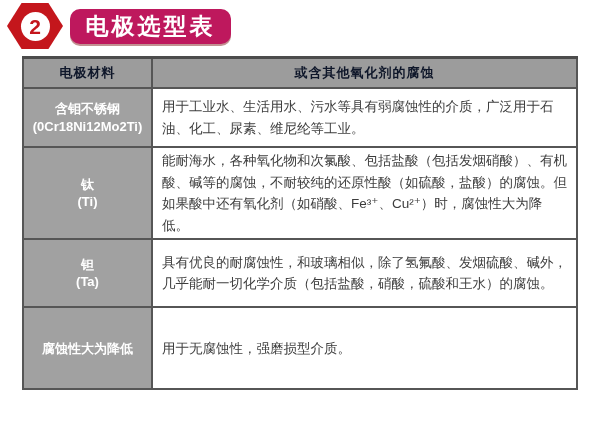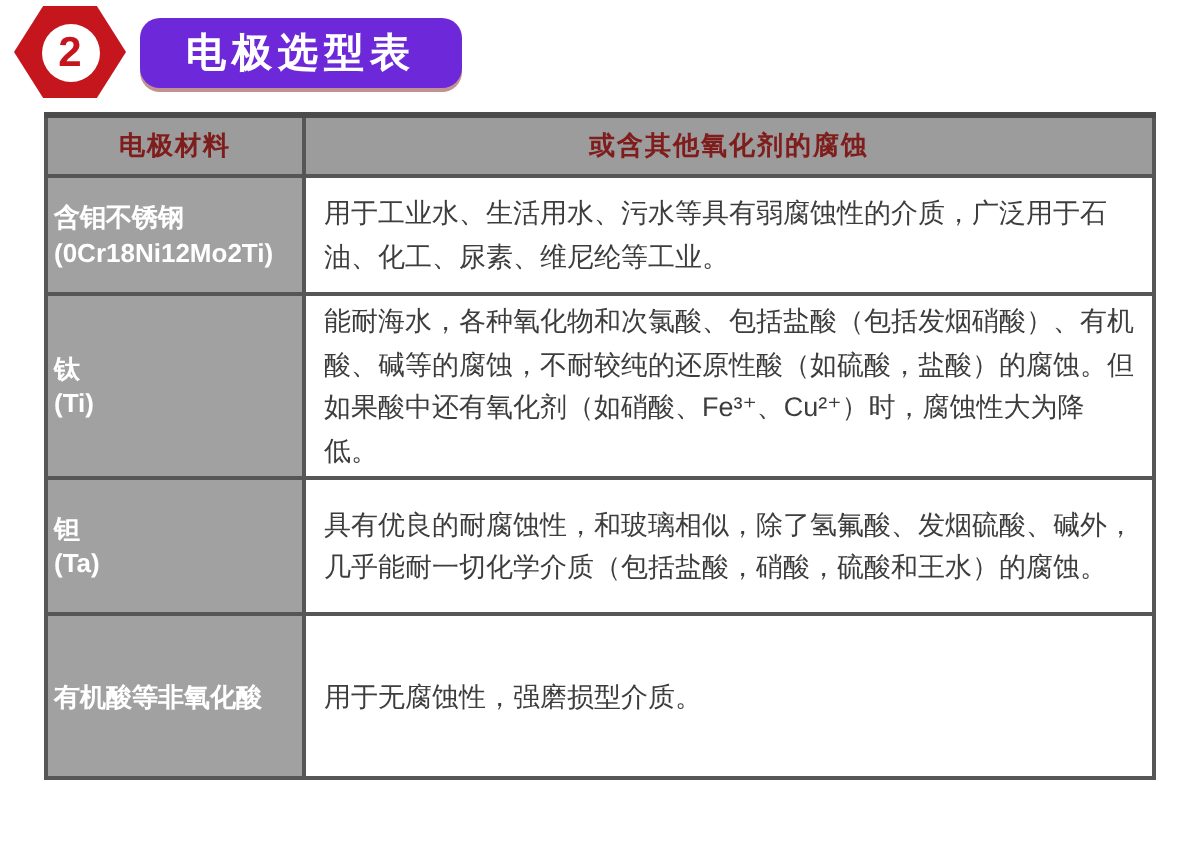"电极选型表" .pill { background: #6d28d9 -> #be185d; font-size: 20px -> 23px }
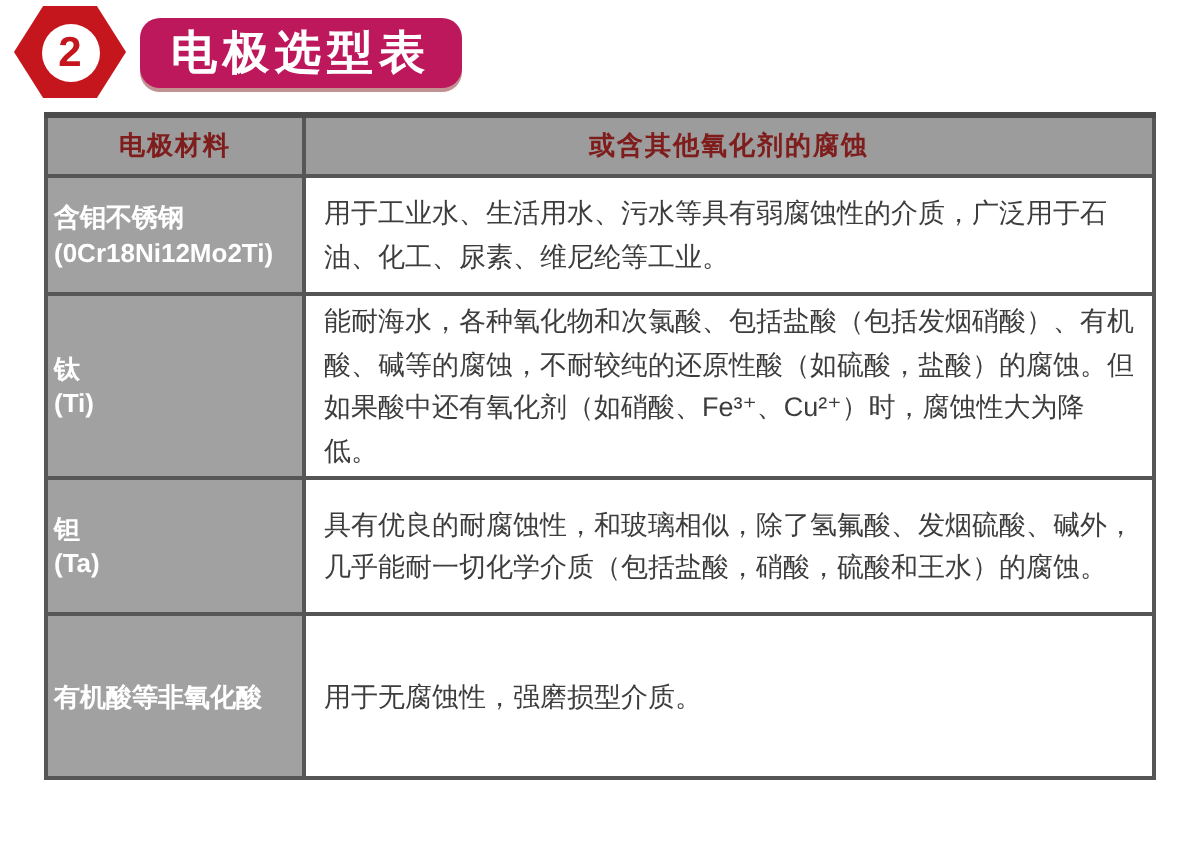"电极材料" thead th { color: #7f1d1d -> #0f172a }
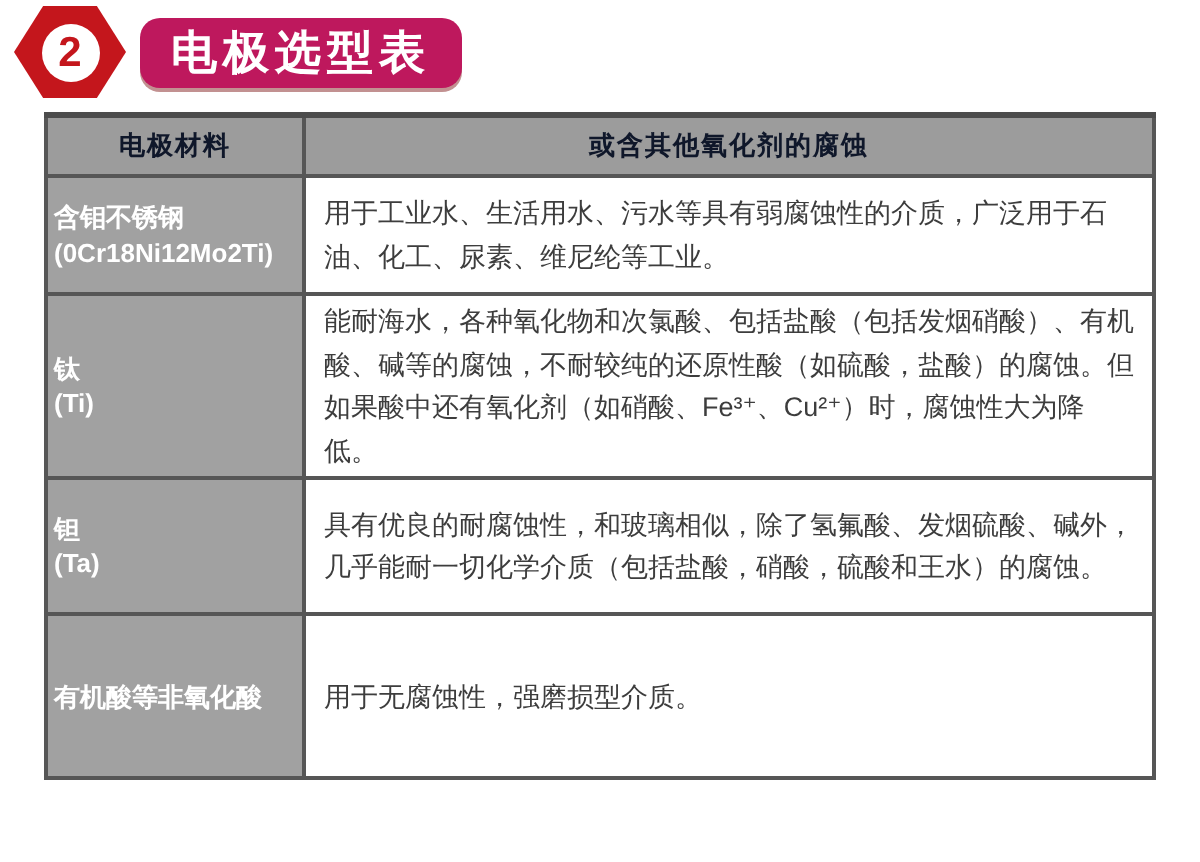"含钼不锈钢" td.mat { text-align: left -> center }
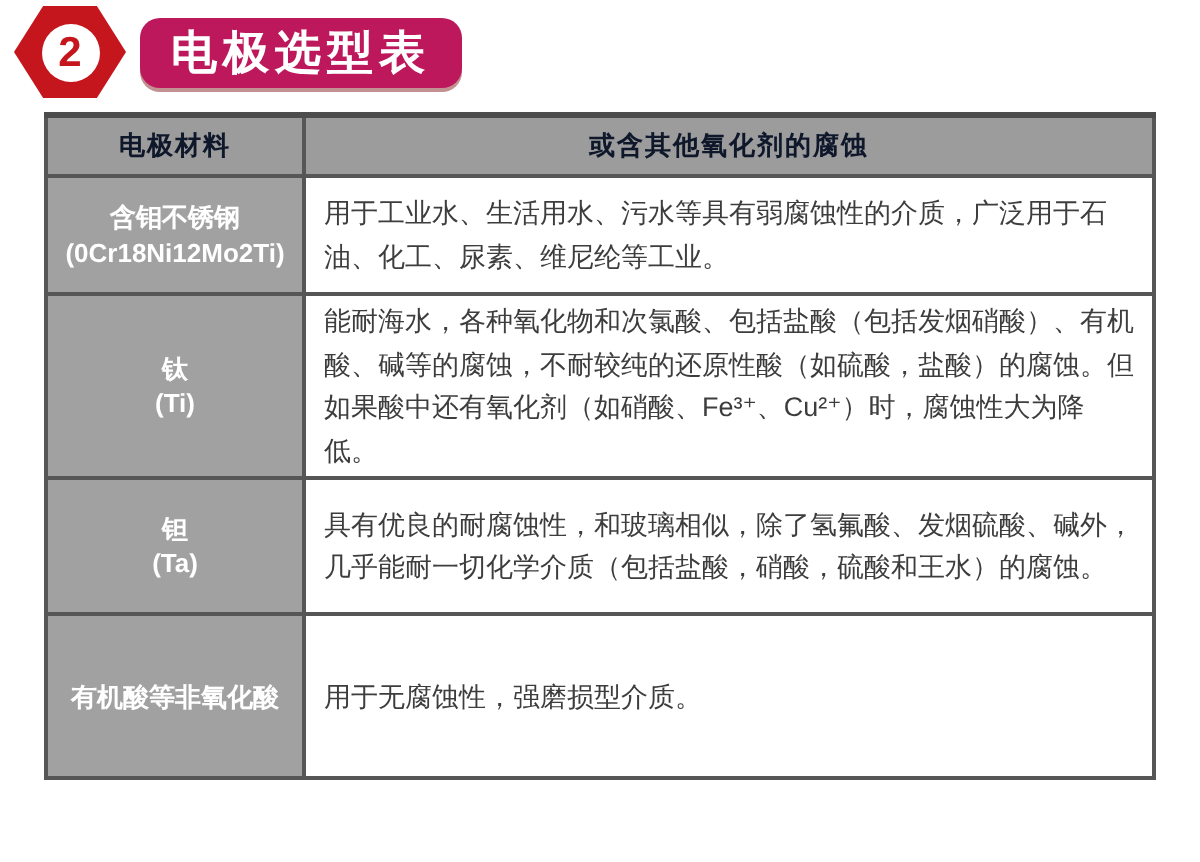"有机酸等非氧化酸" div { text: 有机酸等非氧化酸 -> 腐蚀性大为降低 }
